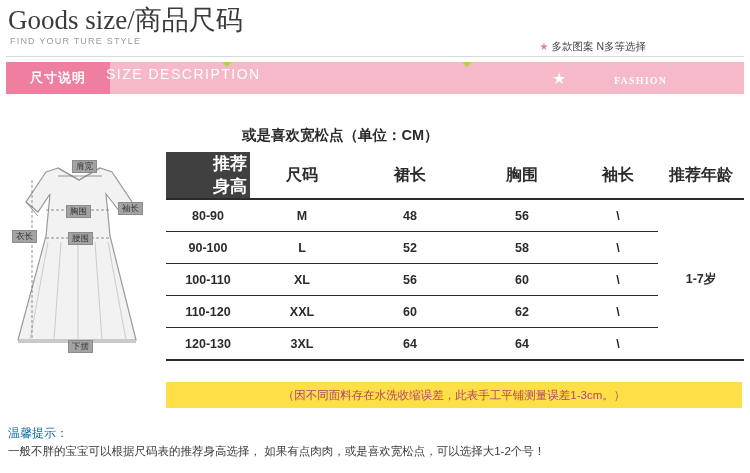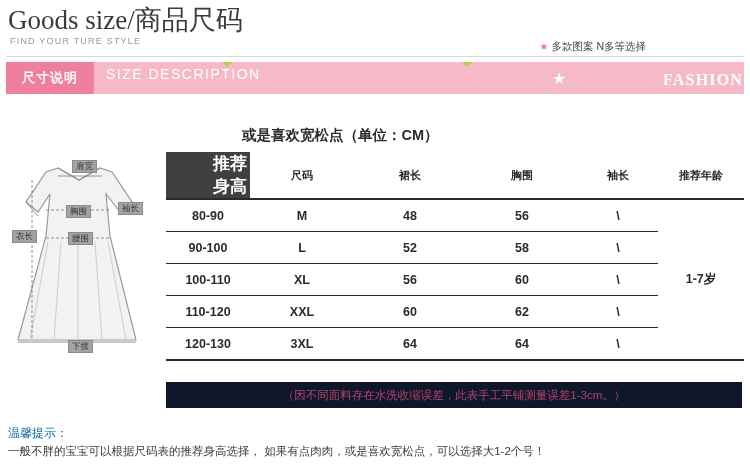"尺寸说明" .band-label { width: 88px -> 104px }
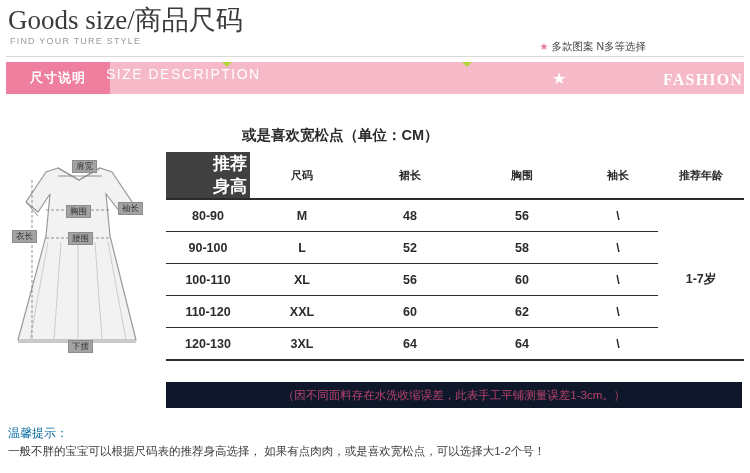"FASHION" .band-fashion { font-size: 16px -> 10px; left: 657px -> 608px }
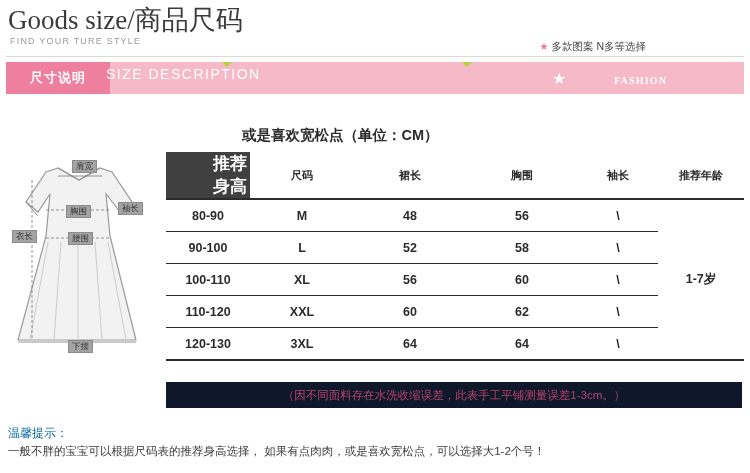"尺码" .size-table thead th { font-size: 11px -> 16px }
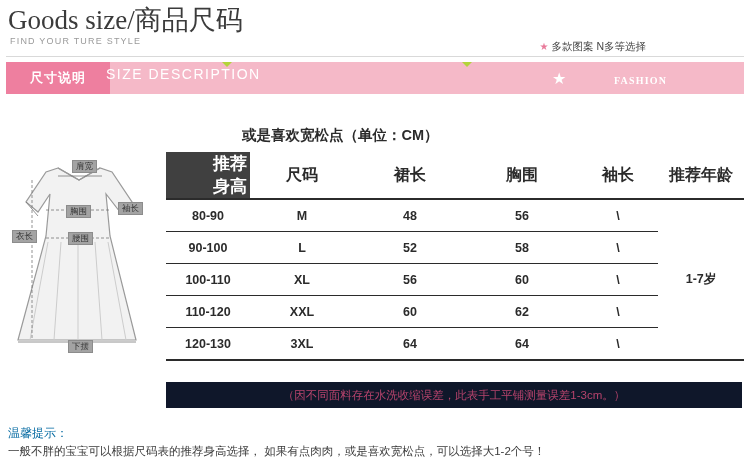"（因不同面料存在水洗收缩误差，此表手工平铺测量误差1-3cm。）" .note { background: #0f172a -> #fde047 }
